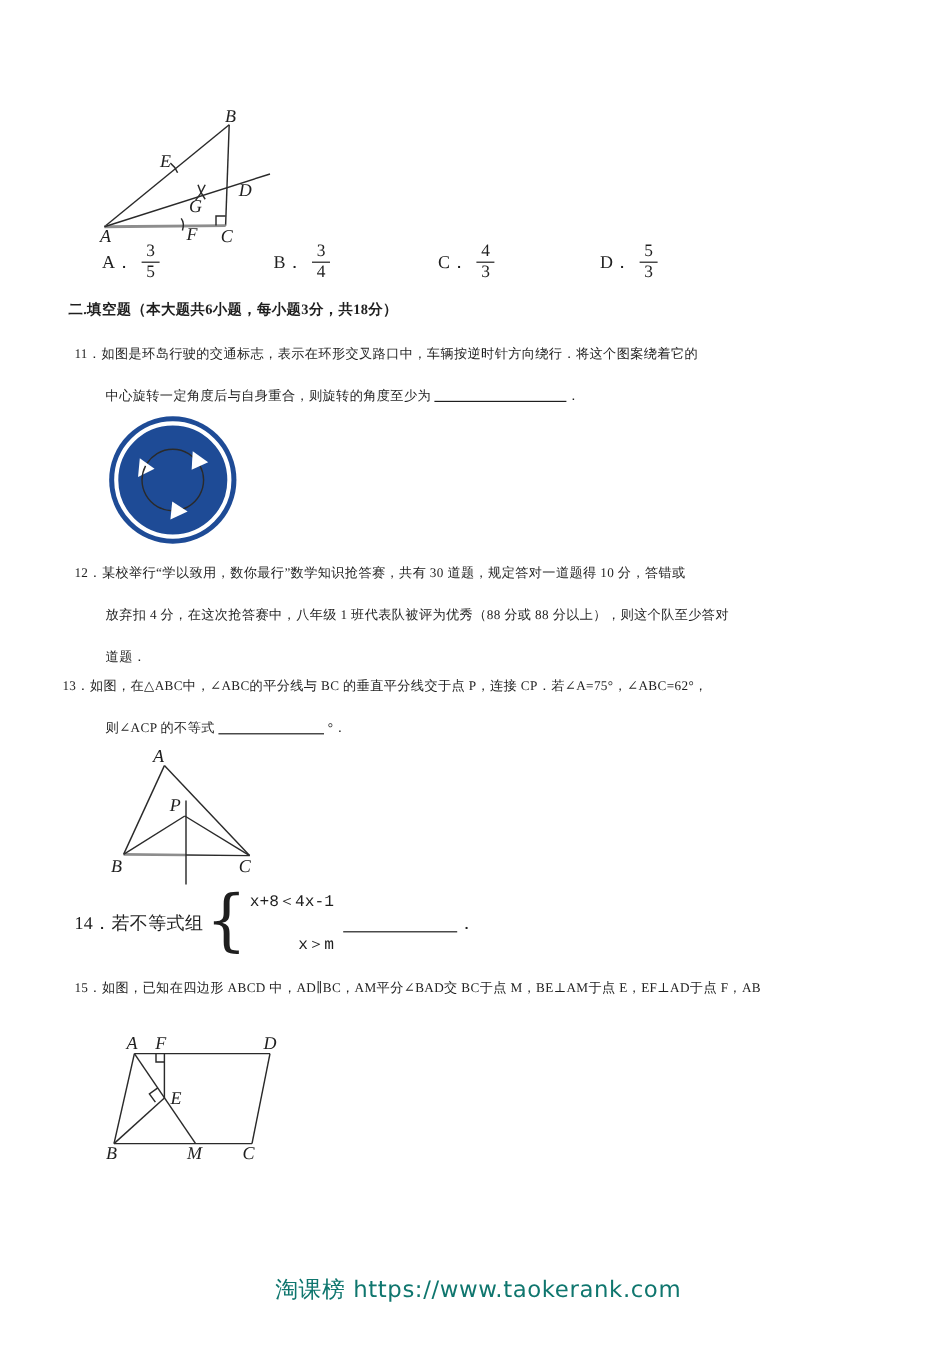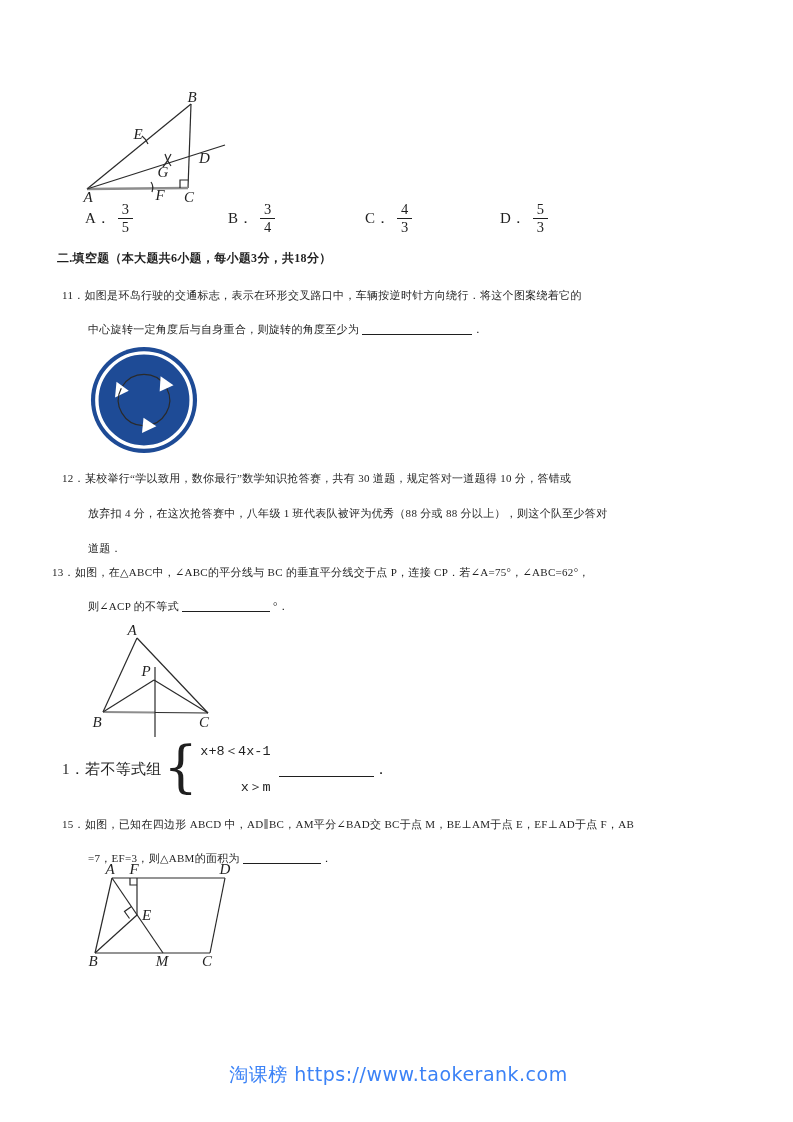"1．若不等式组" span { text: 1 -> 14 }
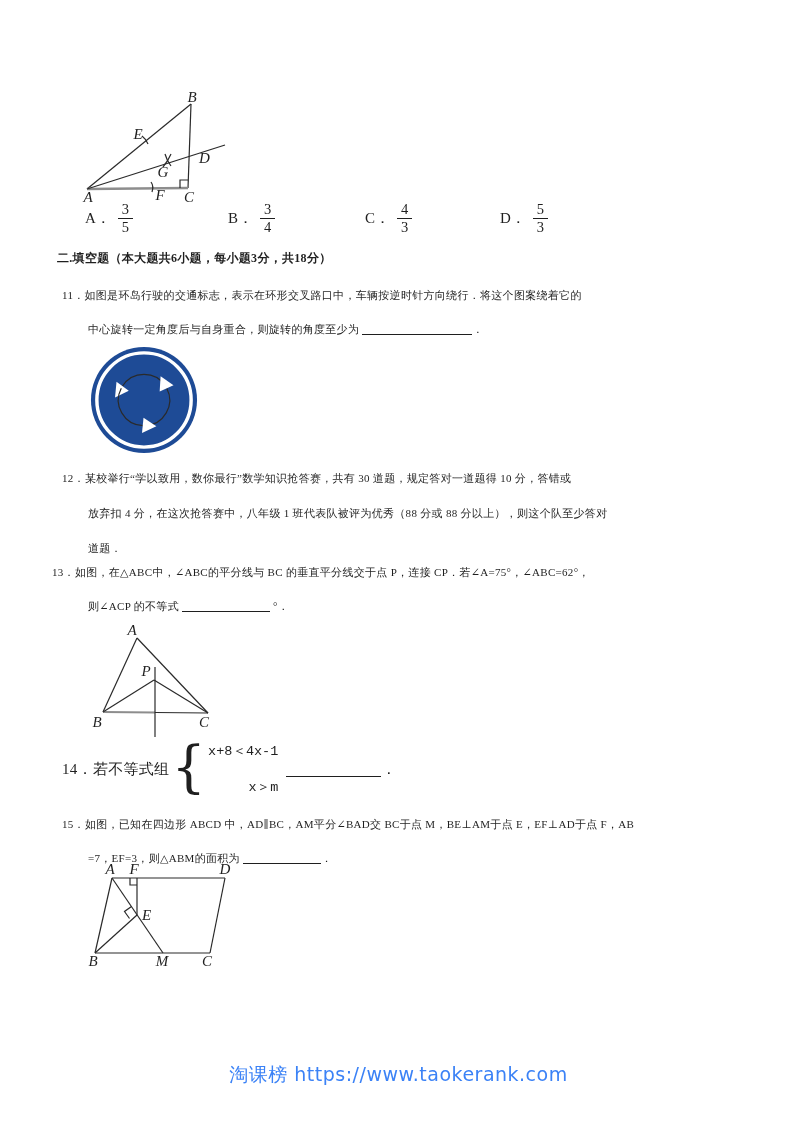"=7，EF=3，则△ABM的面积为 ．" div.txt { html: <div> <span>=7，EF=3，则△ABM的面积为</span> <span></span><span>．</span> </div> -> none }
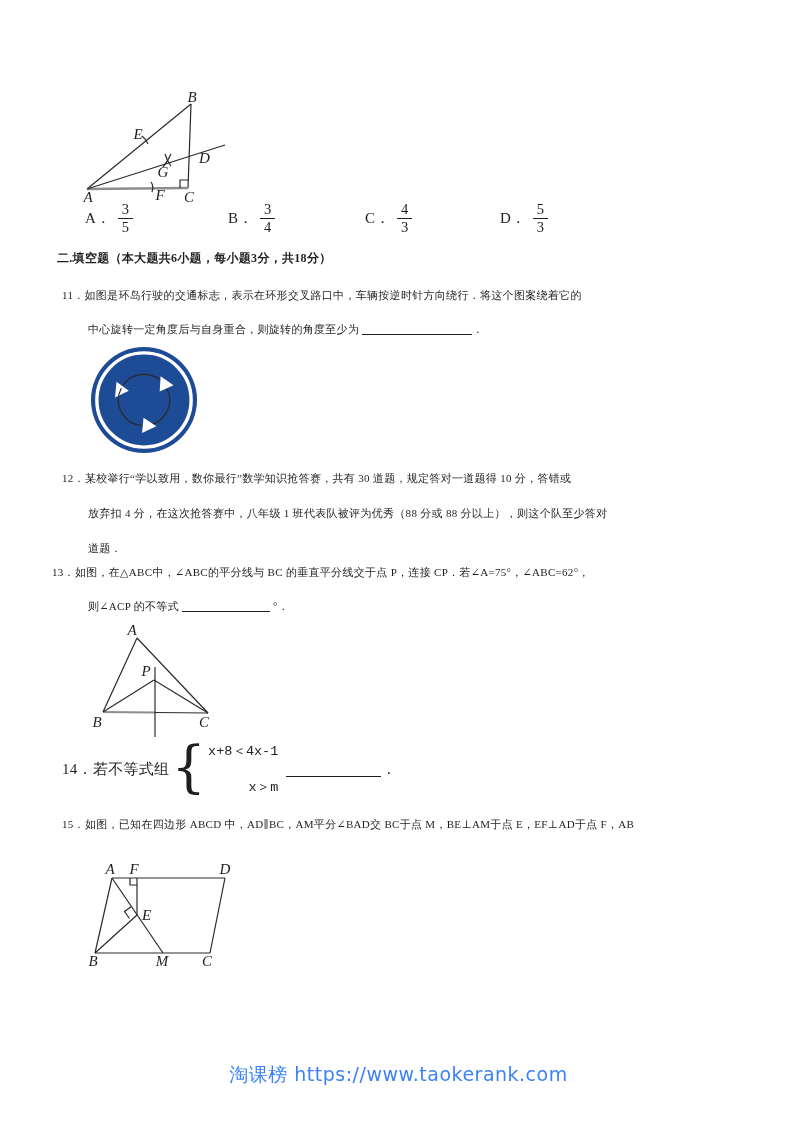"淘课榜 https://www.taokerank.com" .footer { color: #3b82f6 -> #0f766e }
